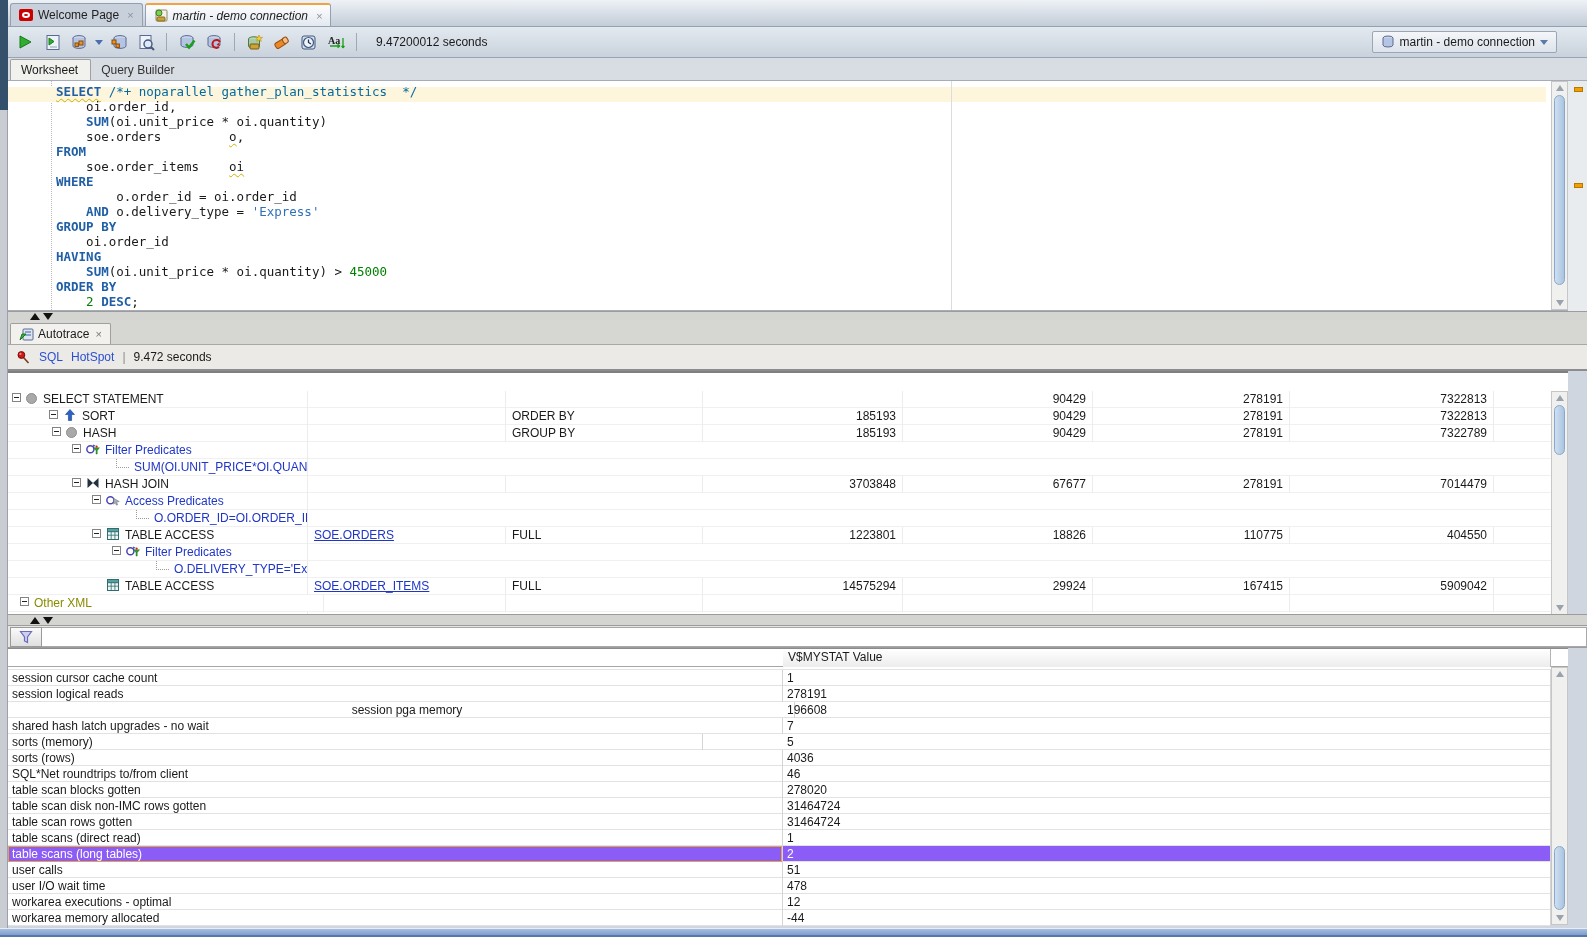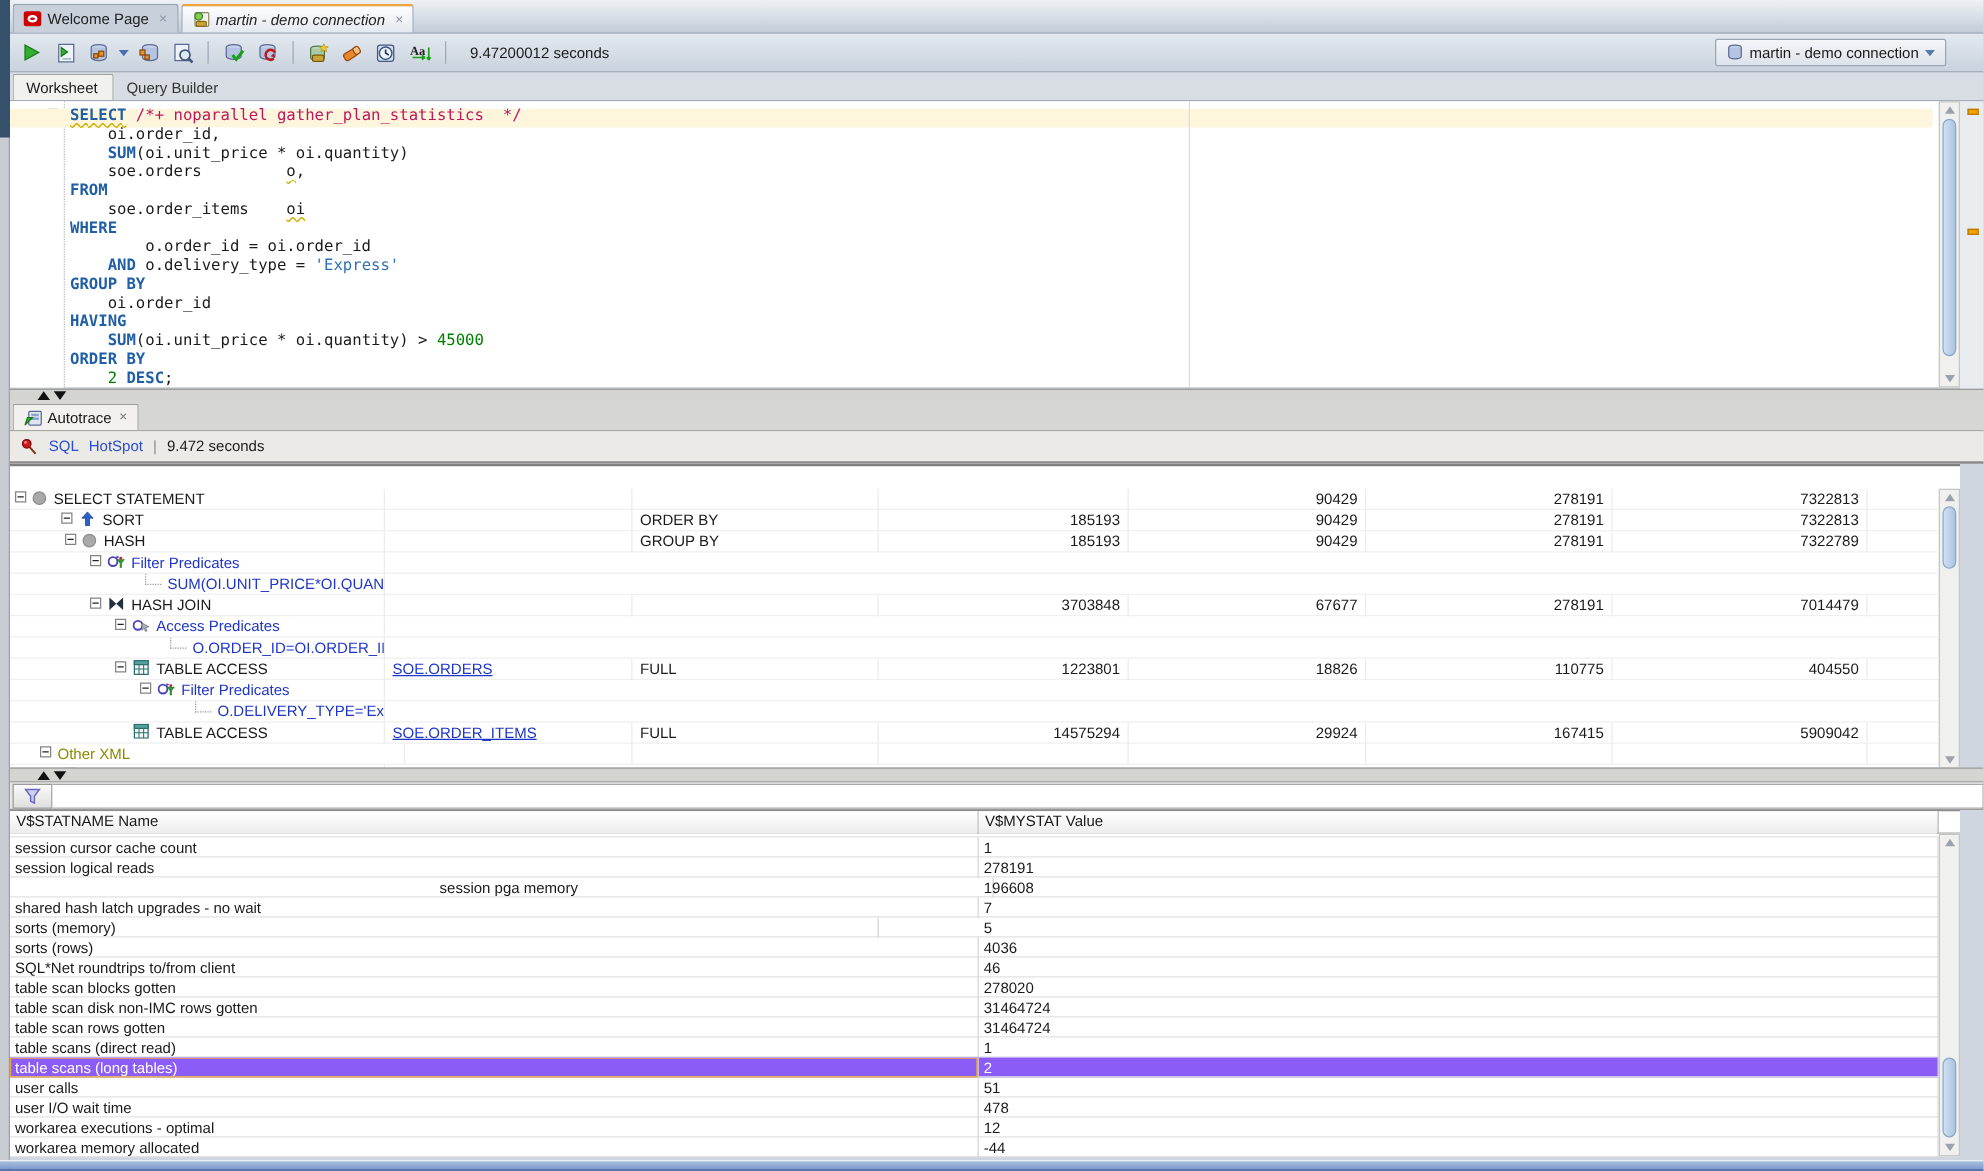"/*+ noparallel gather_plan_statistics */" .c { color: #be185d -> #0369a1 }
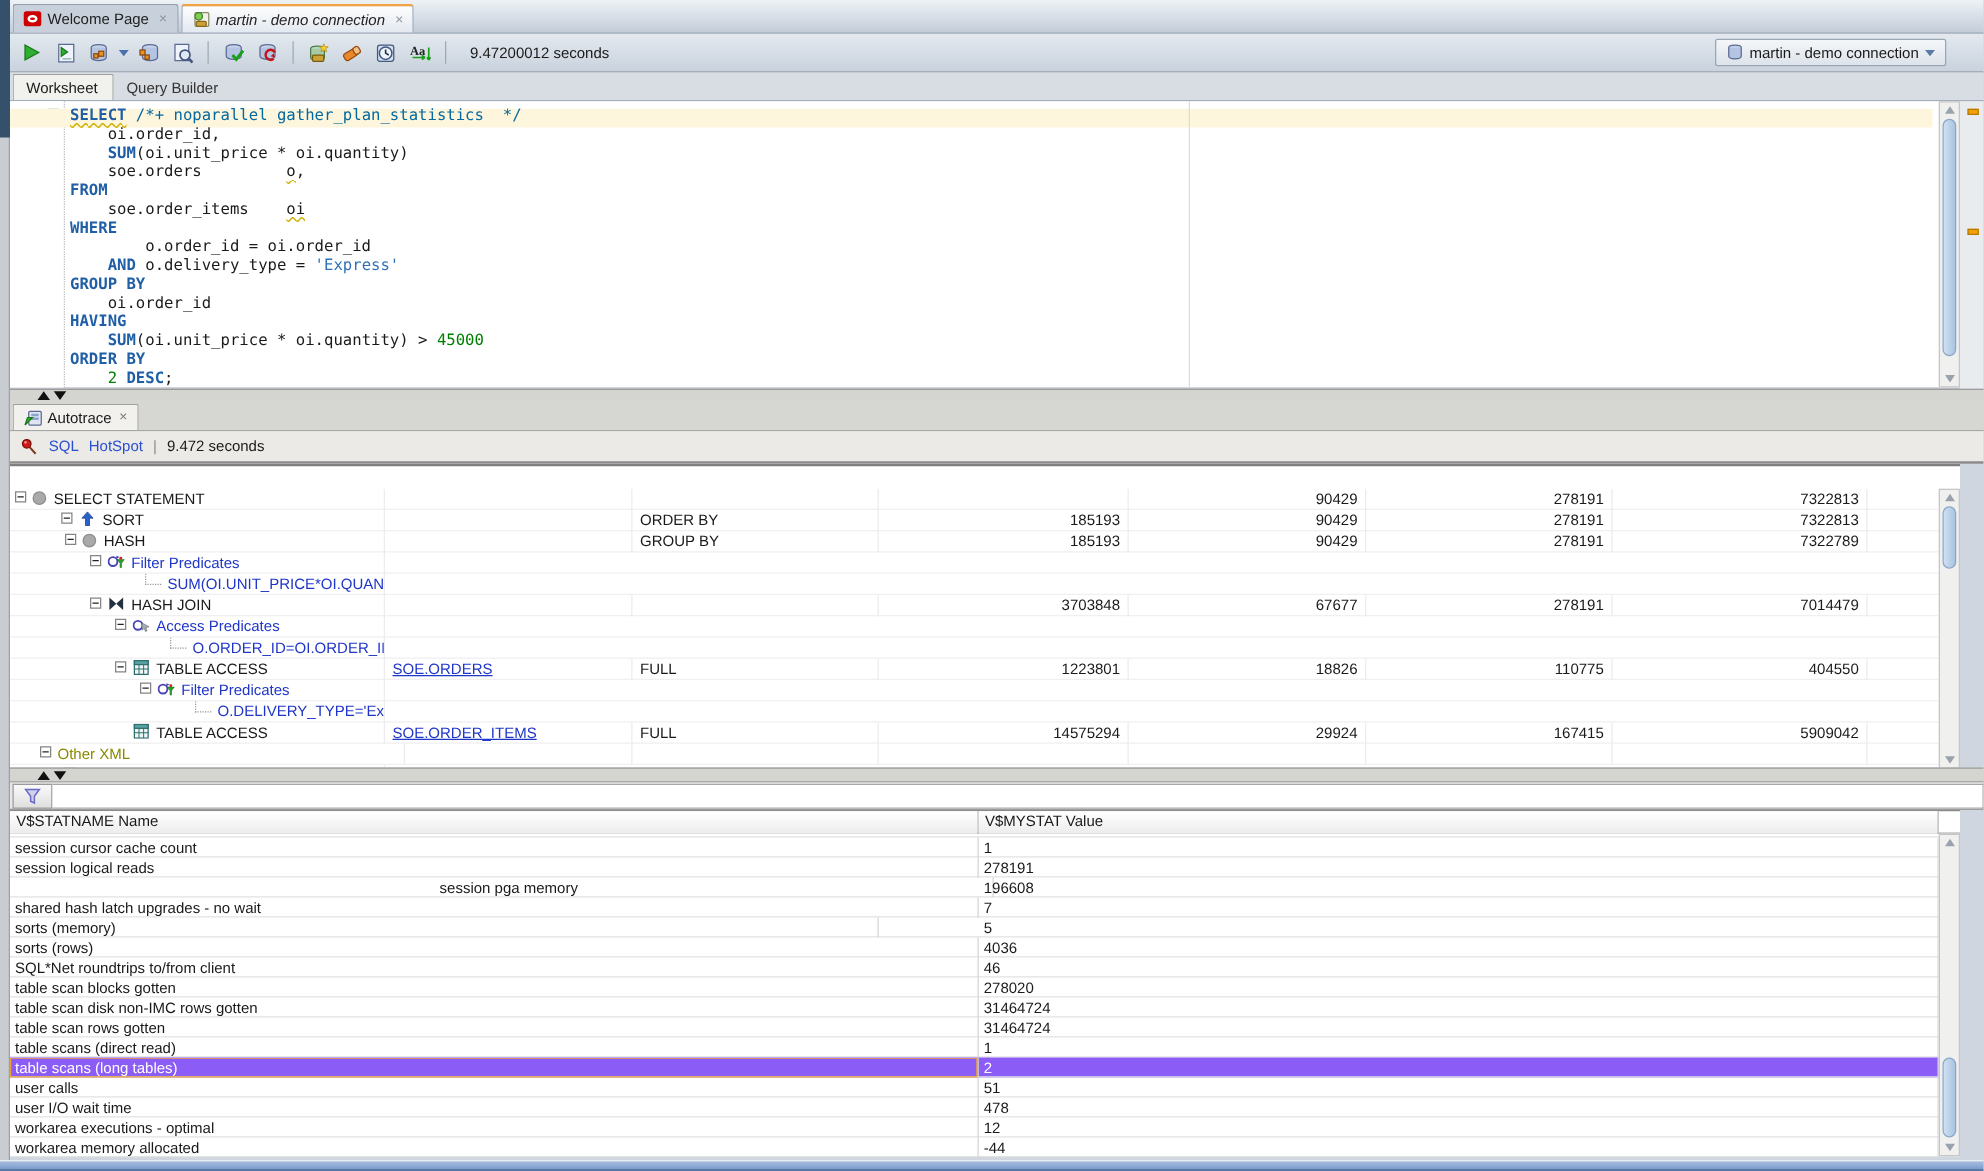"Other XML" div.pcell { padding-left: 24px -> 12px }
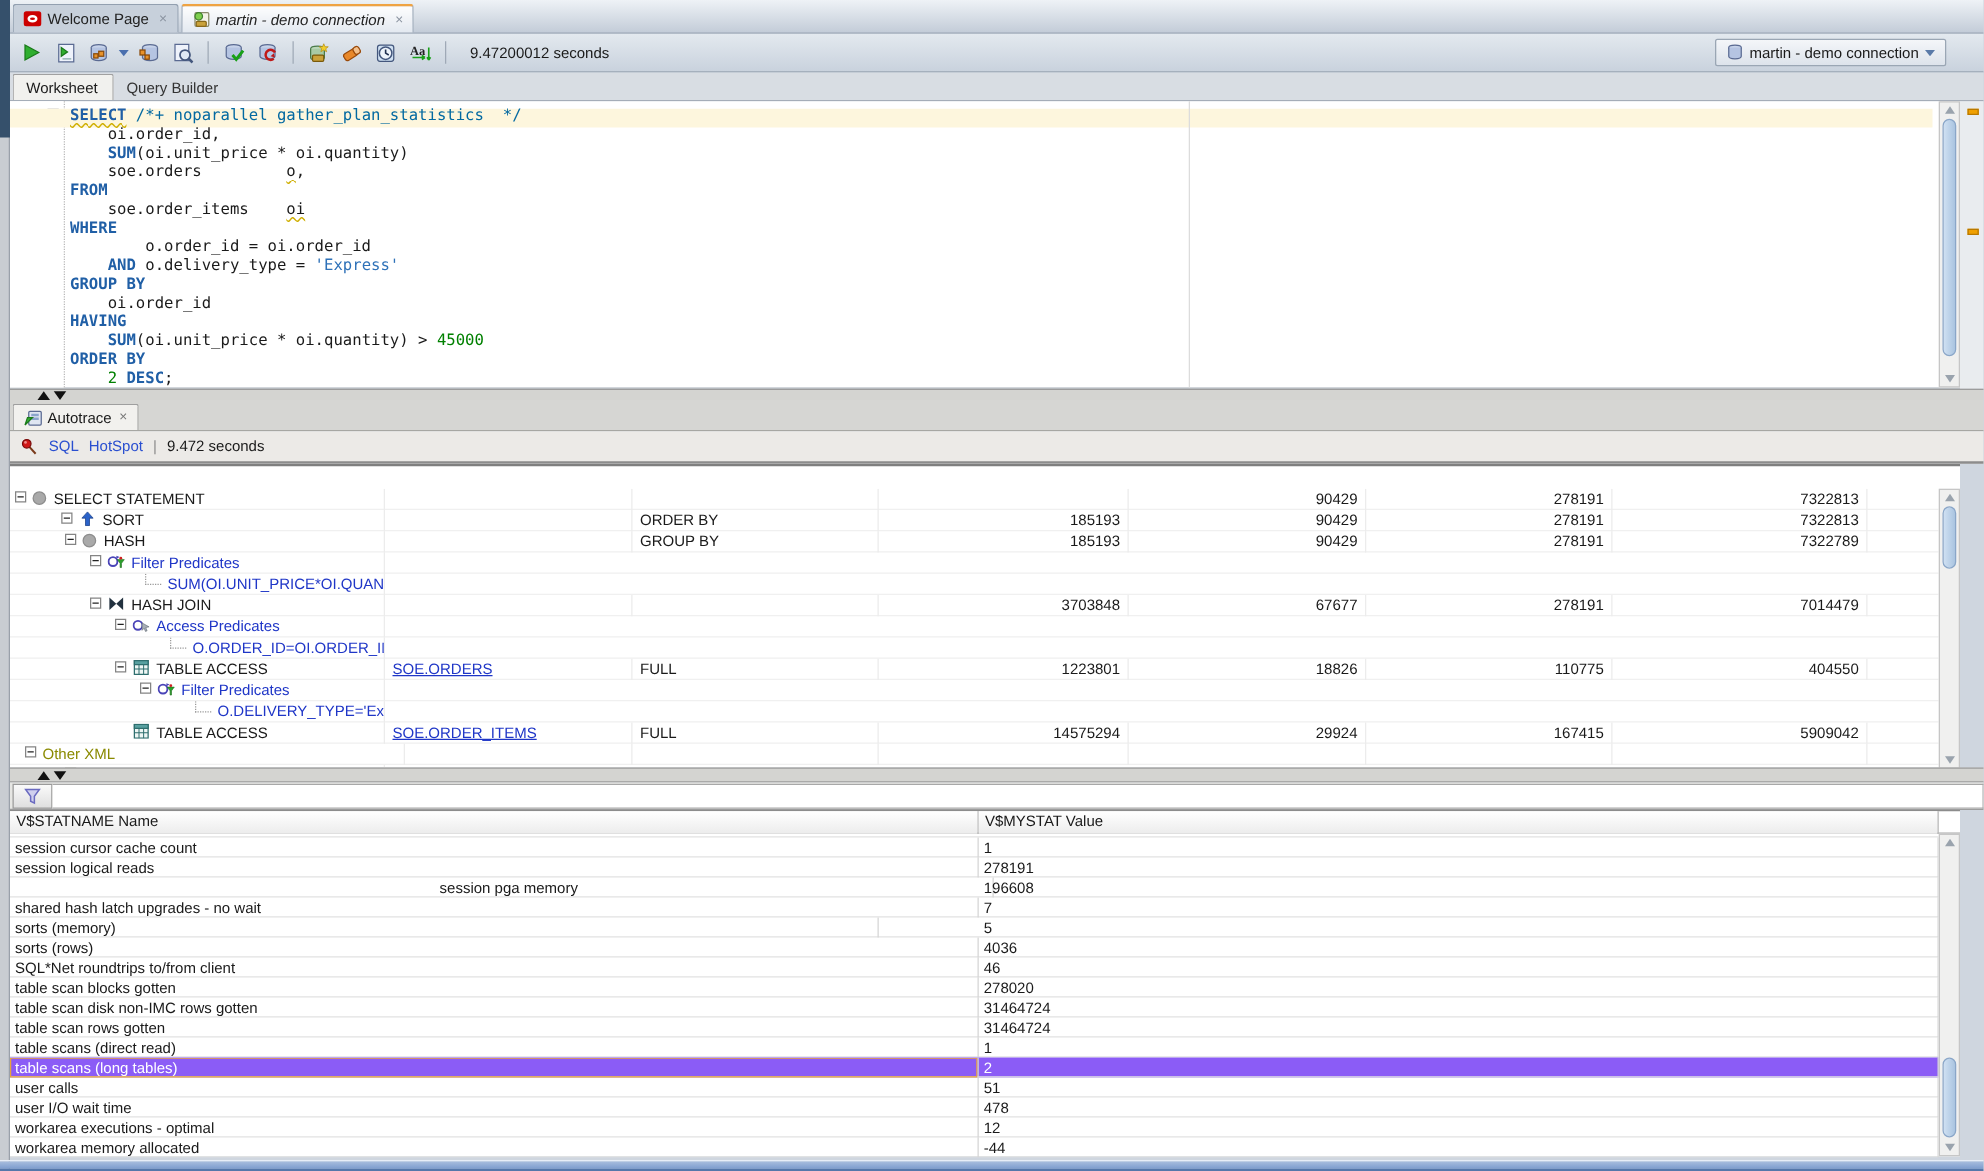"V$STATNAME Name" div.gh { html: <div>V$STATNAME Name</div> -> none }
